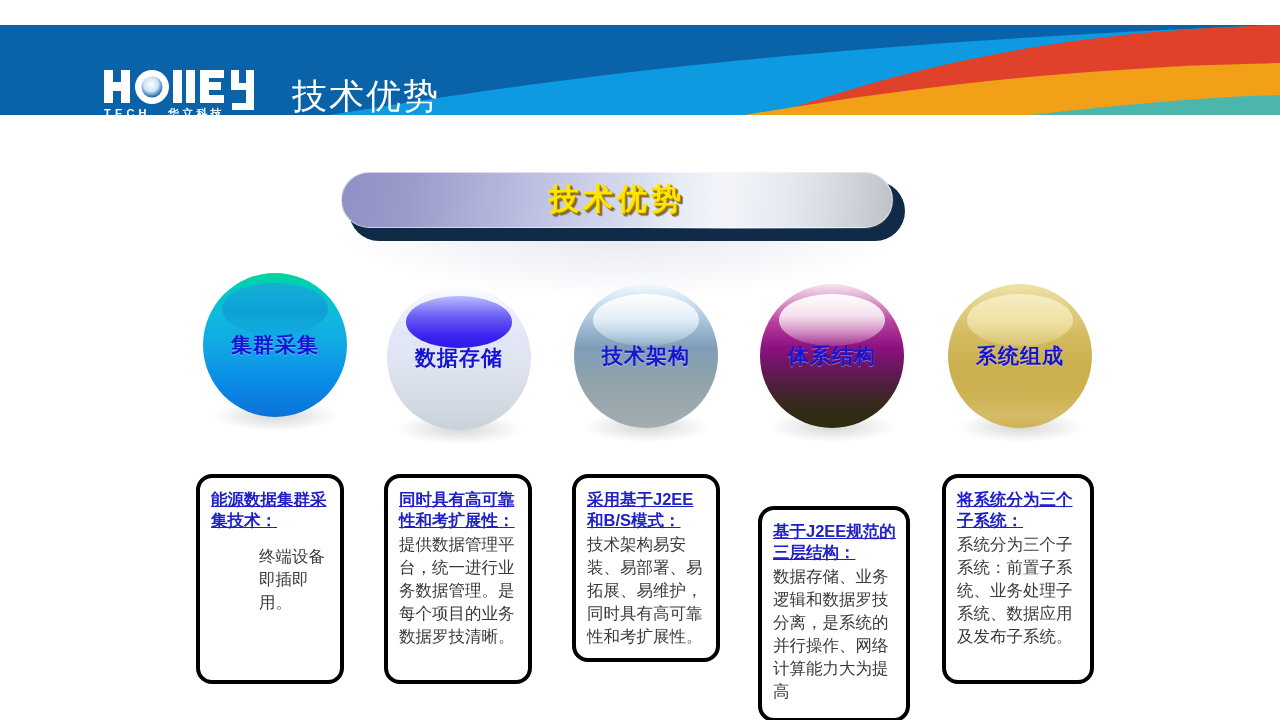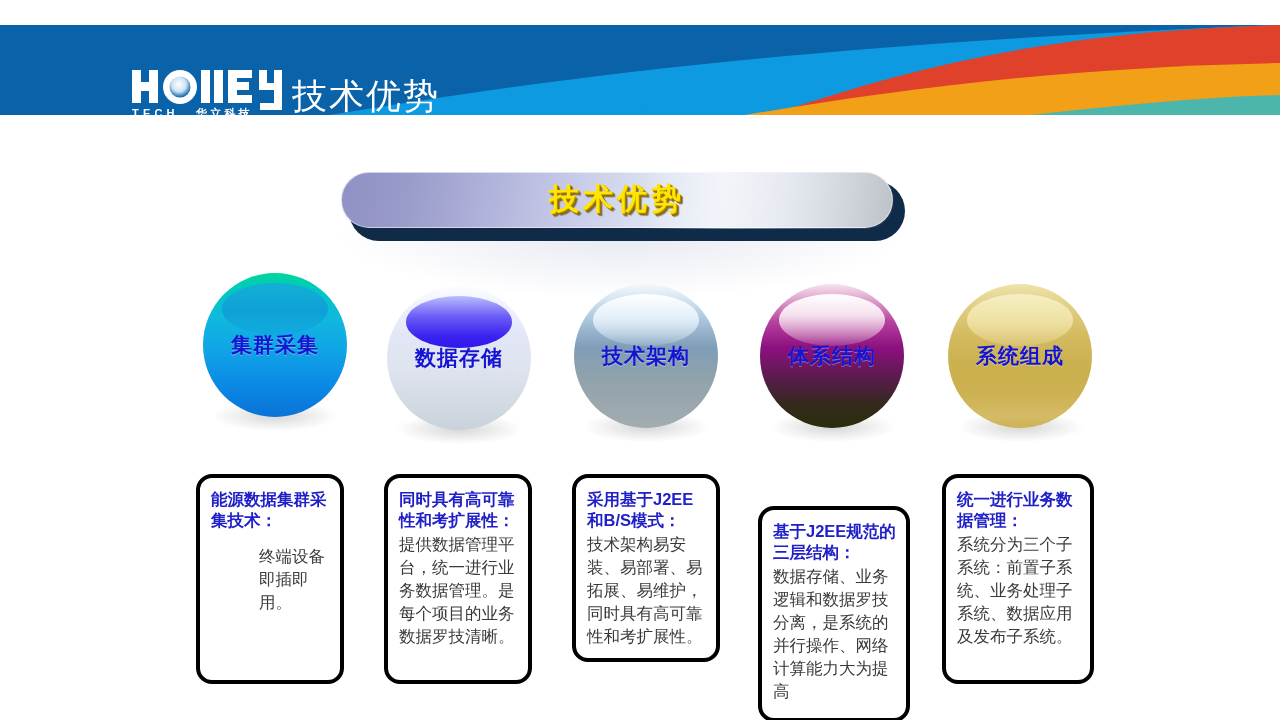"TECH" .logo { margin-left: 28px -> none }
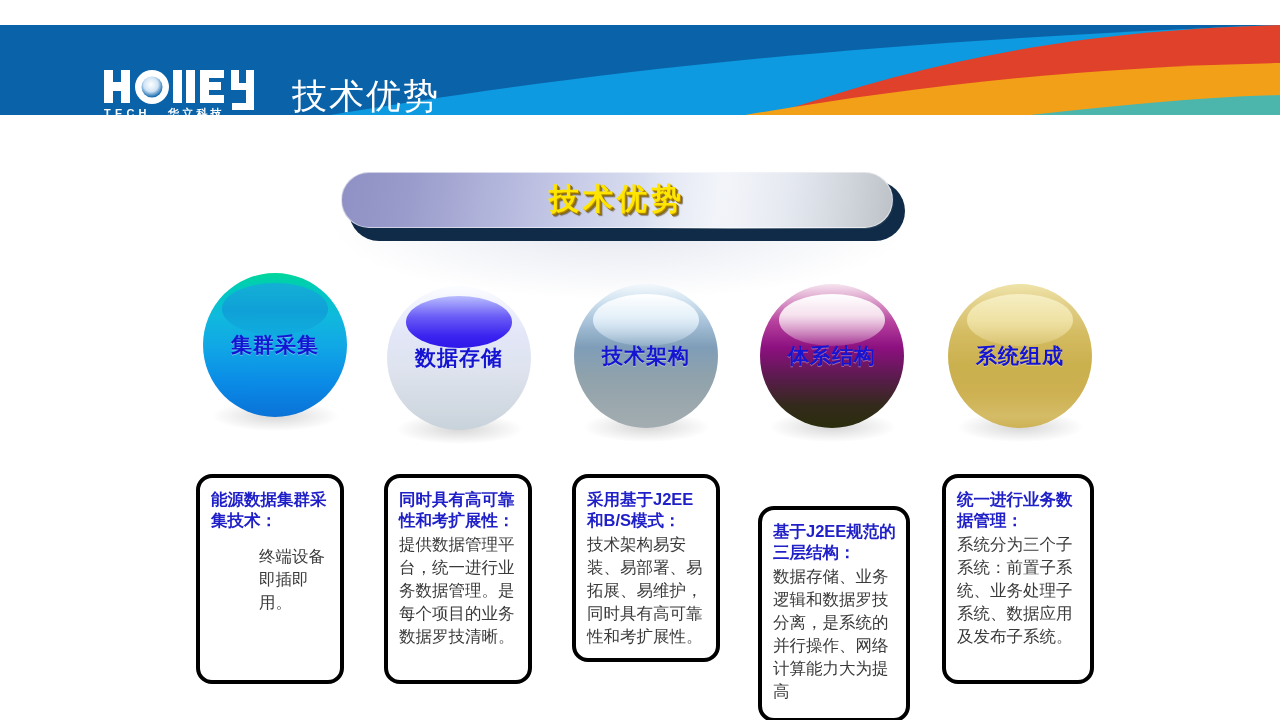"能源数据集群采集技术：" .card-heading { text-decoration: none -> underline }
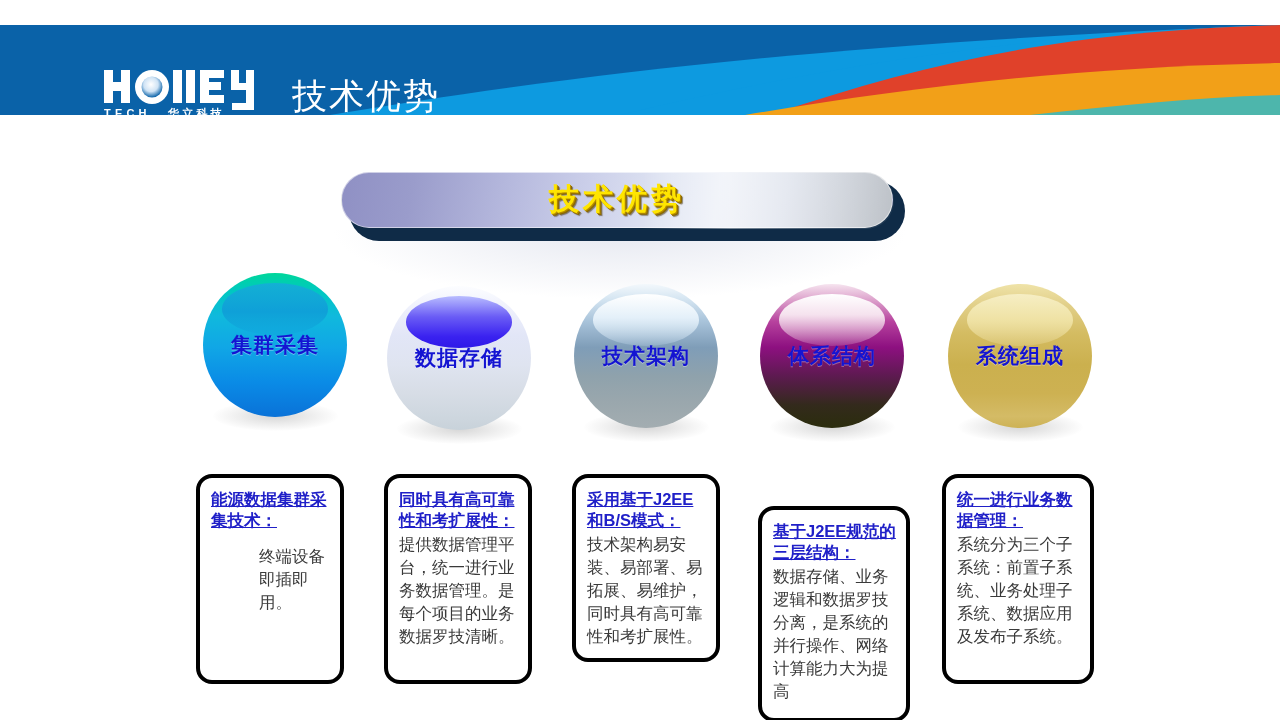"统一进行业务数据管理：" div.card-heading { text: 统一进行业务数据管理 -> 将系统分为三个子系统 }
